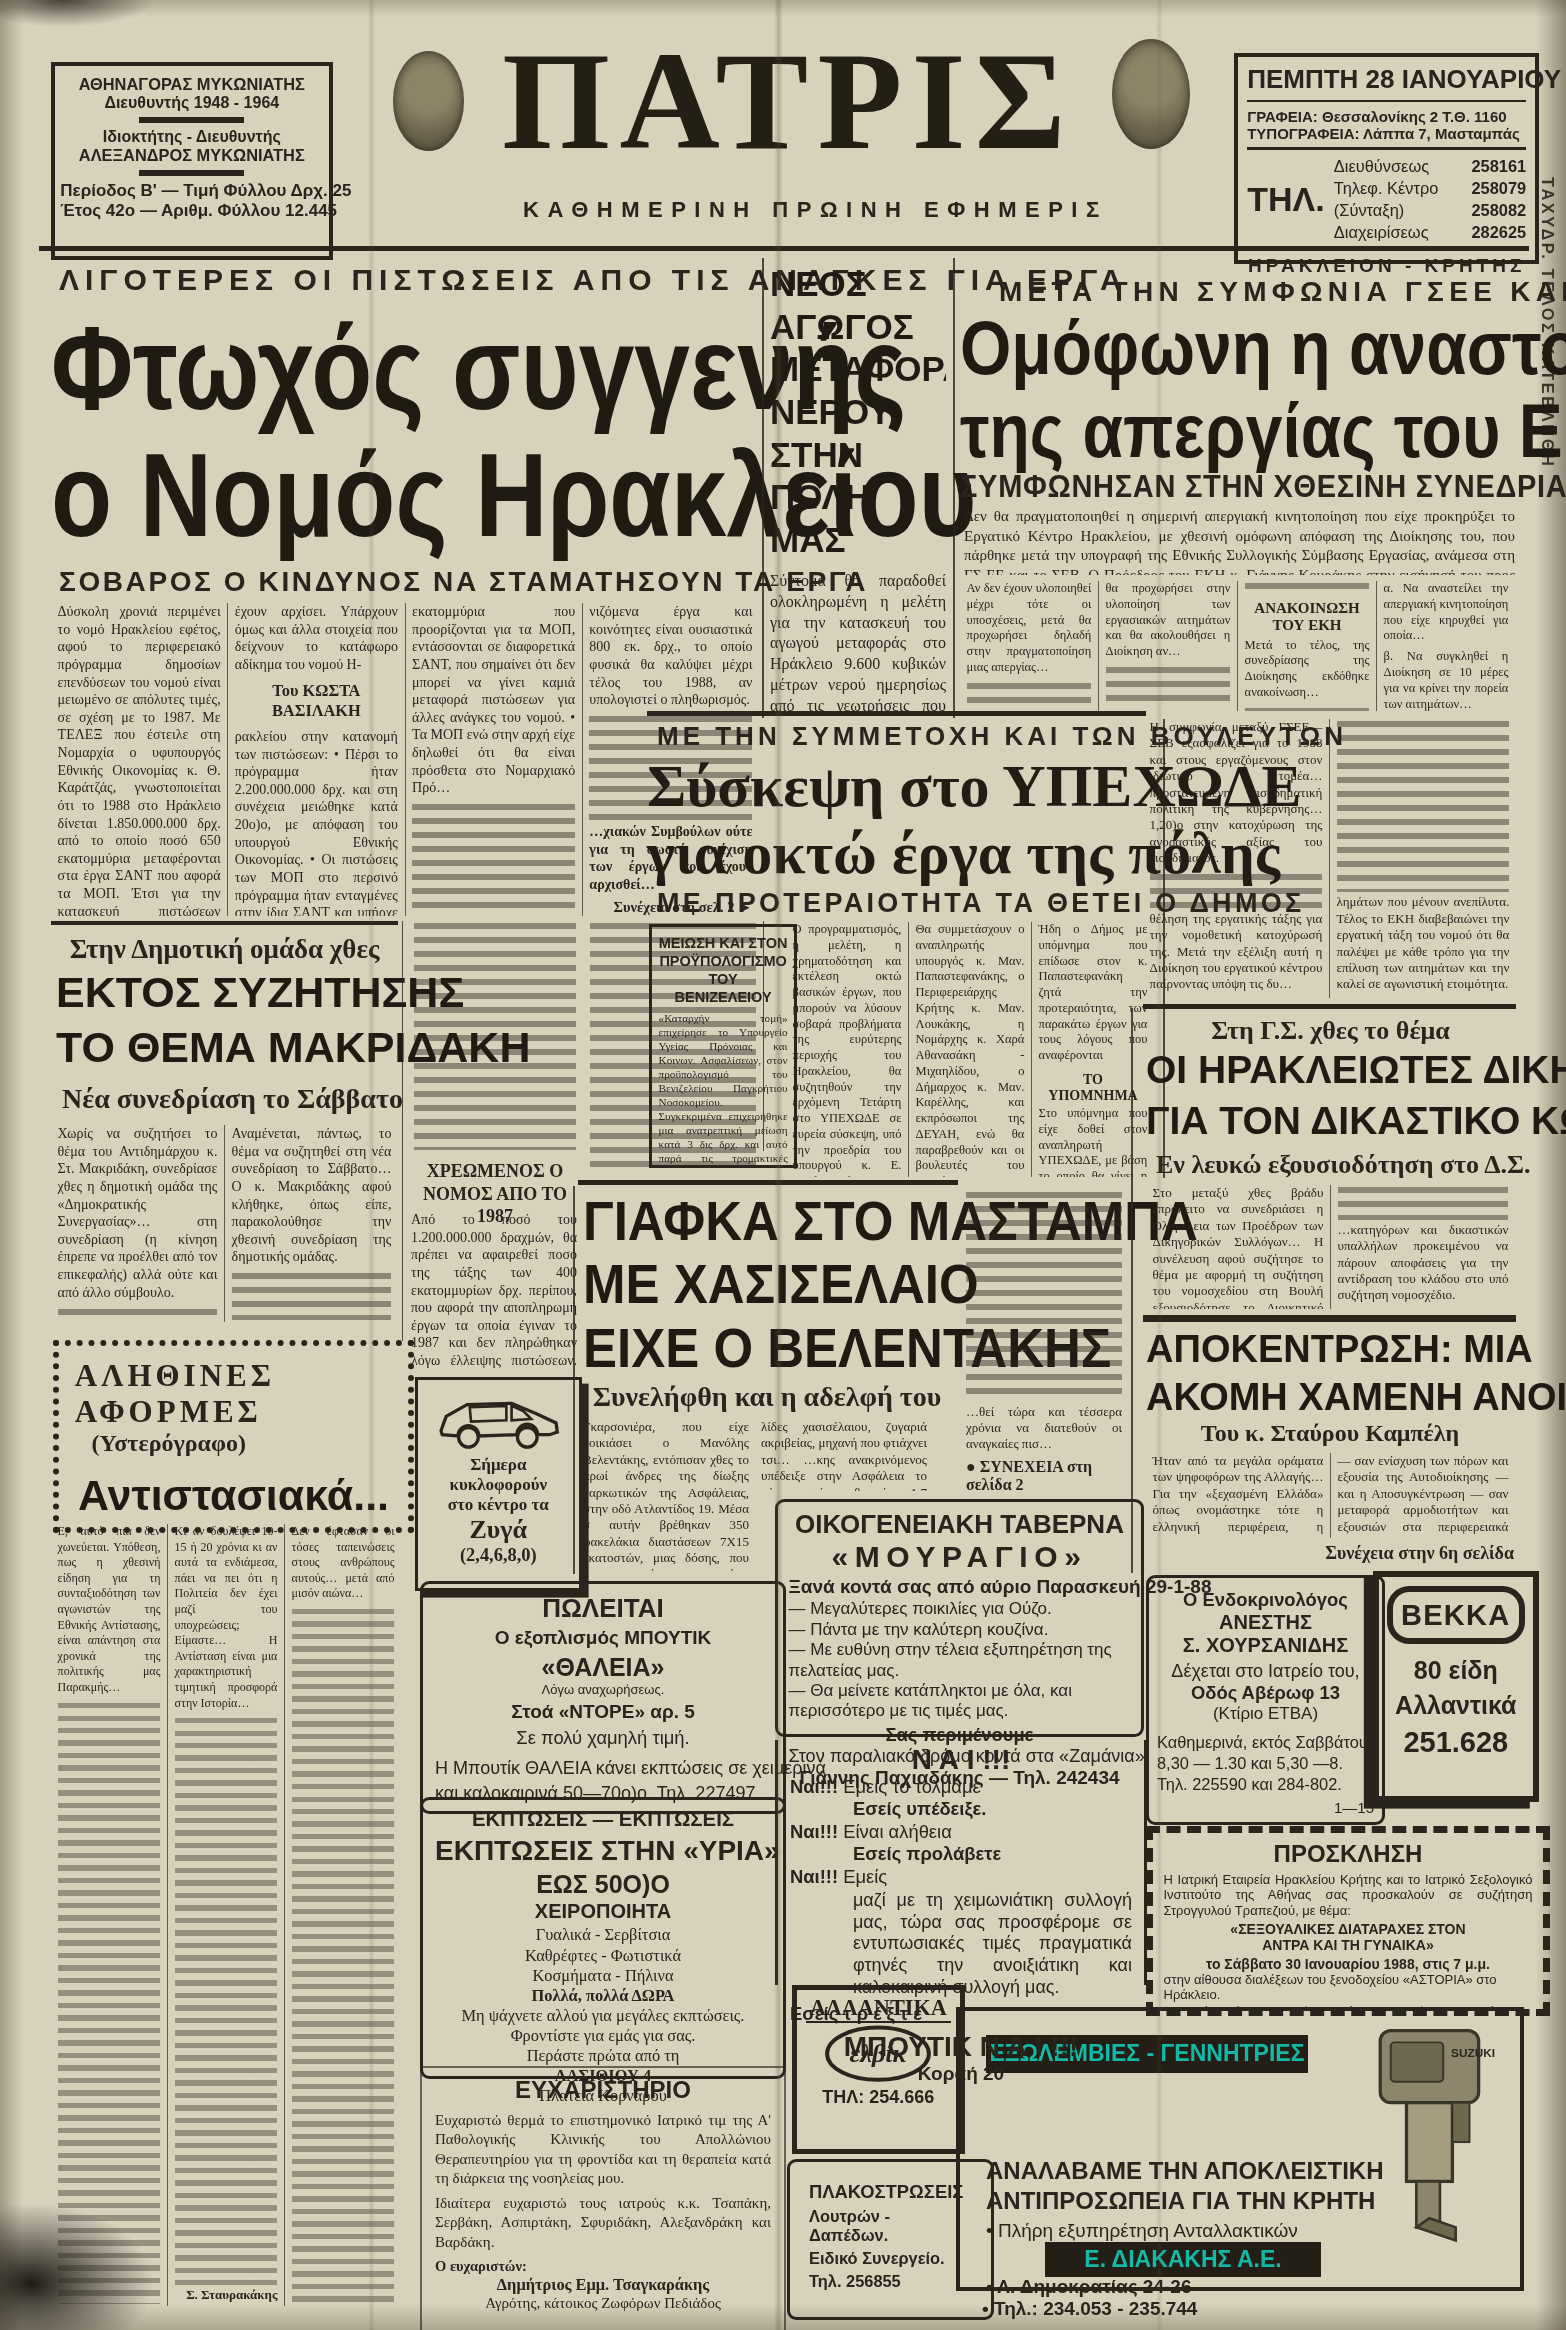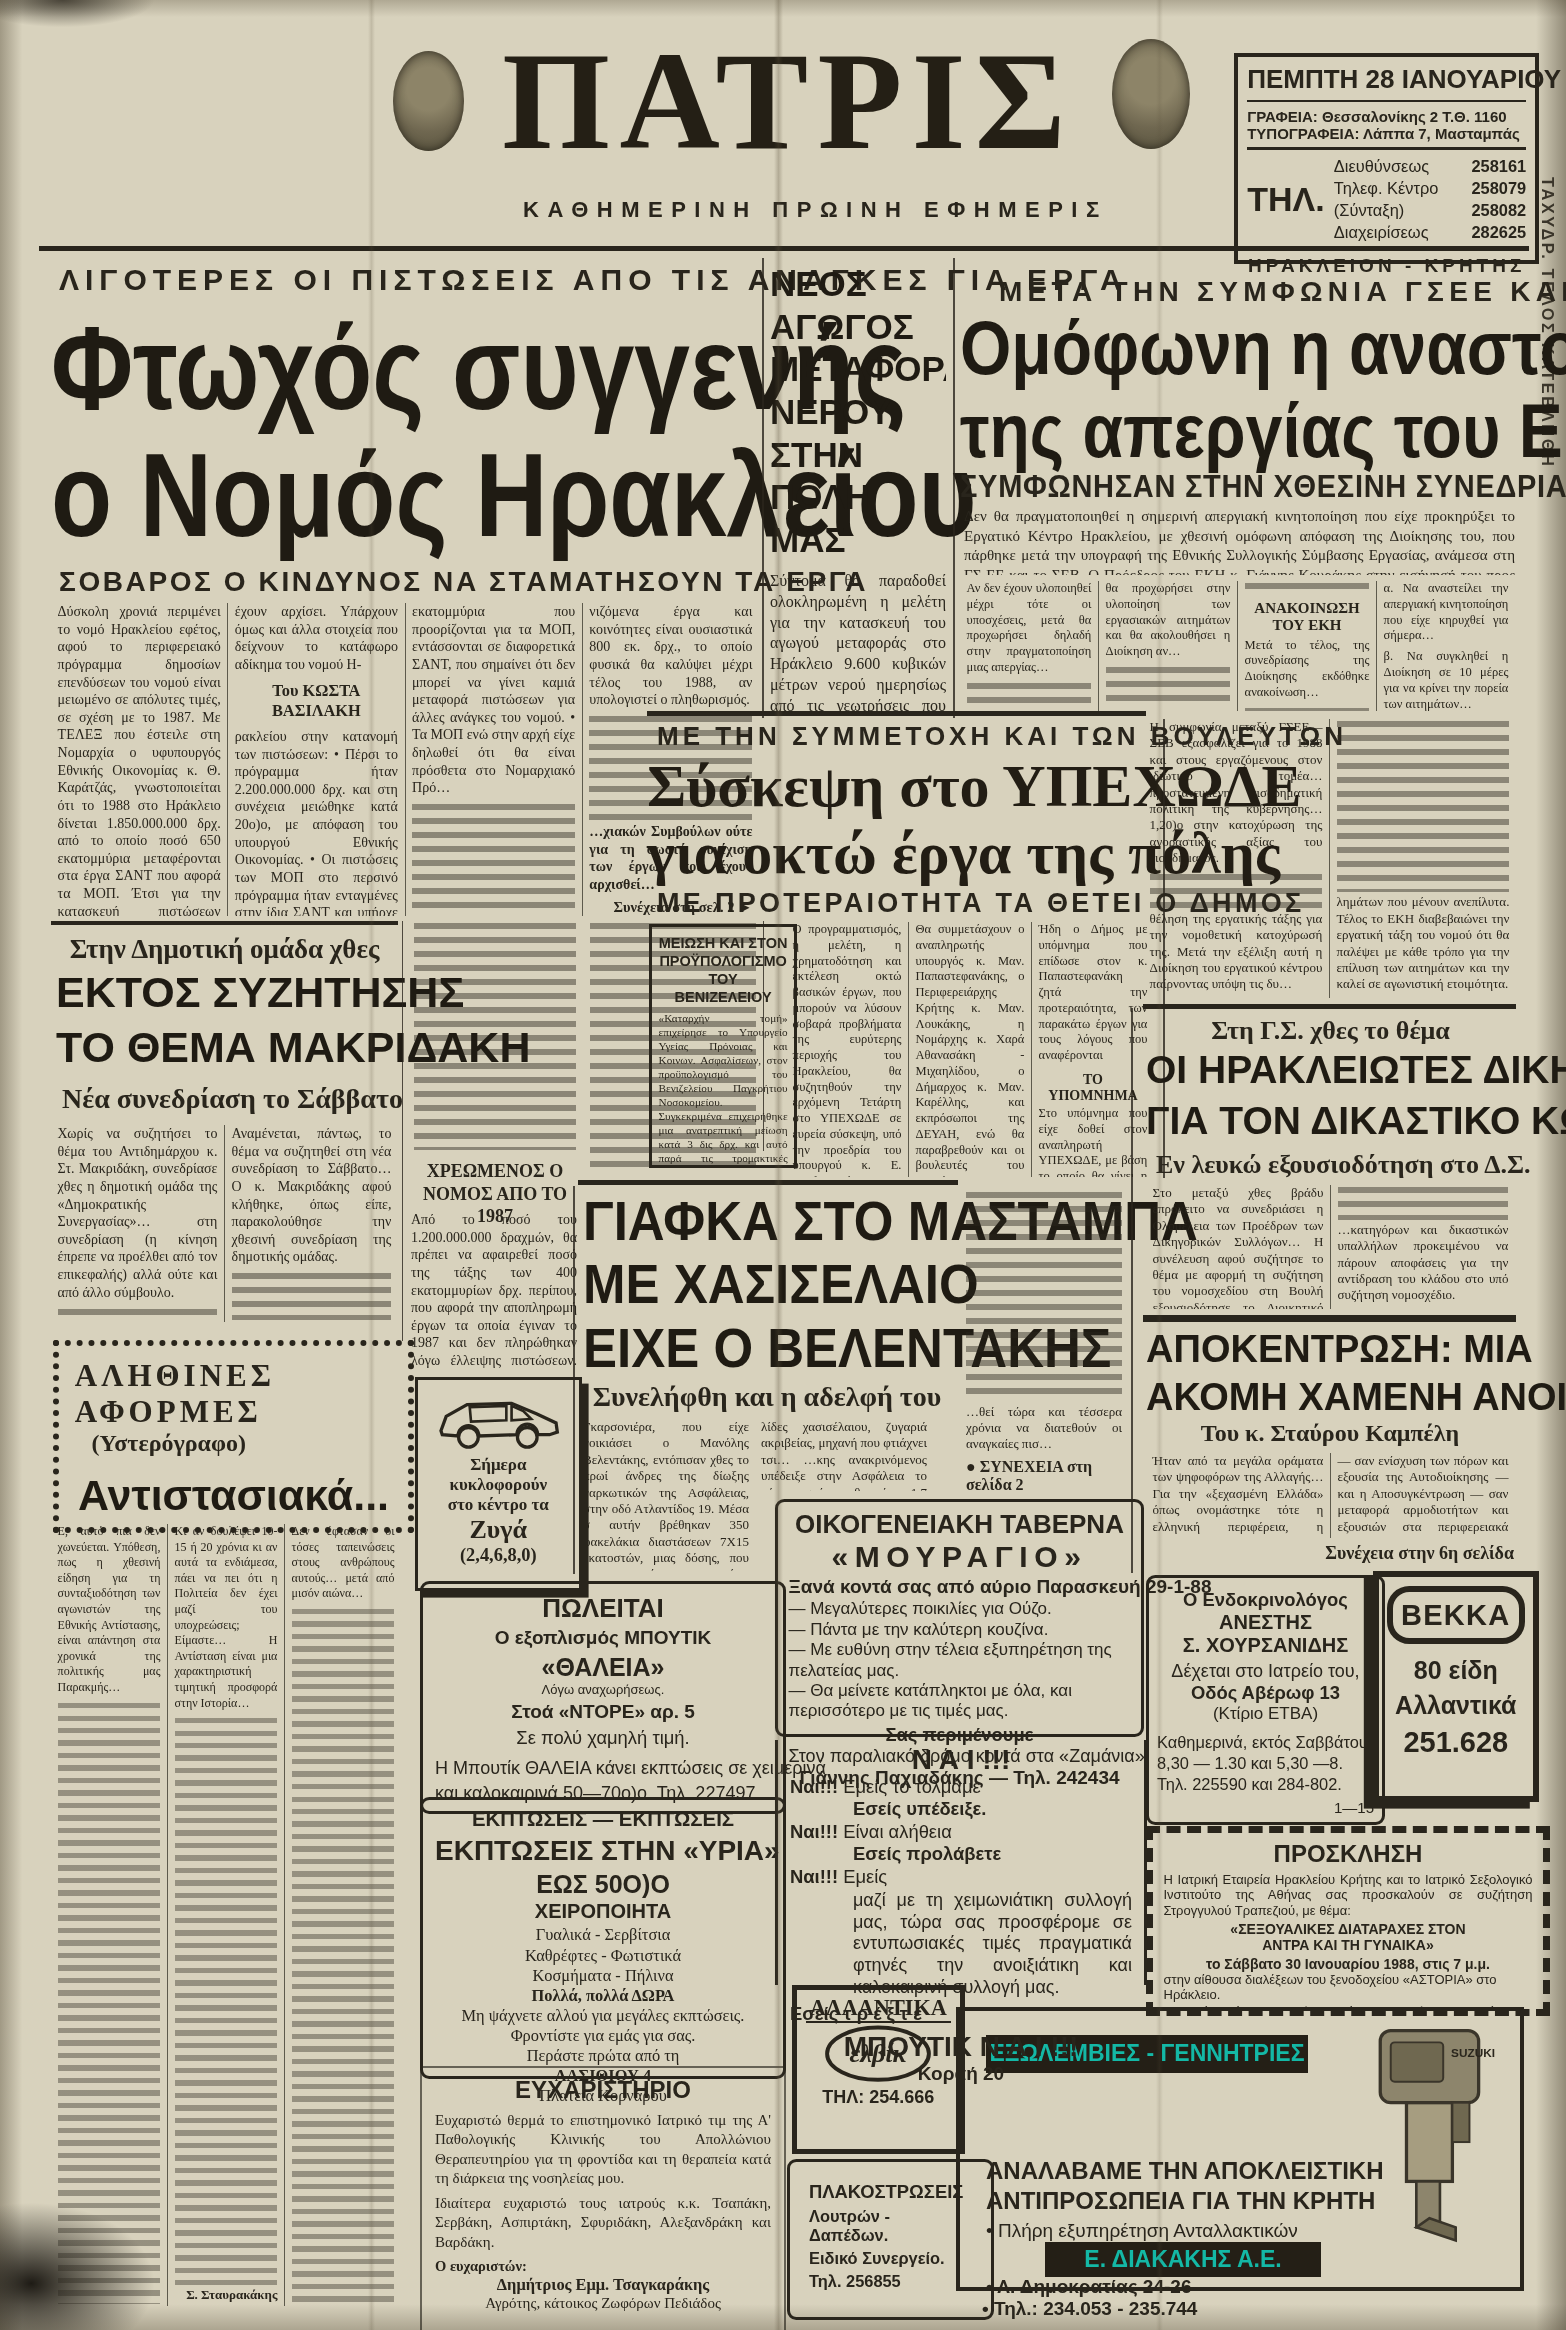"ΑΘΗΝΑΓΟΡΑΣ ΜΥΚΩΝΙΑΤΗΣ" div.a { html: none -> <div> <div>ΑΘΗΝΑΓΟΡΑΣ ΜΥΚΩΝΙΑΤΗΣ</div> <div>Διευθυντής 1948 - 1964</div> <div></div> <div>Ιδιοκτήτης - Διευθυντής</div> <div>ΑΛΕΞΑΝΔΡΟΣ ΜΥΚΩΝΙΑΤΗΣ</div> <div></div> <div>Περίοδος Β' — Τιμή Φύλλου Δρχ. 25</div> <div>Έτος 42ο — Αριθμ. Φύλλου 12.445</div> </div> }
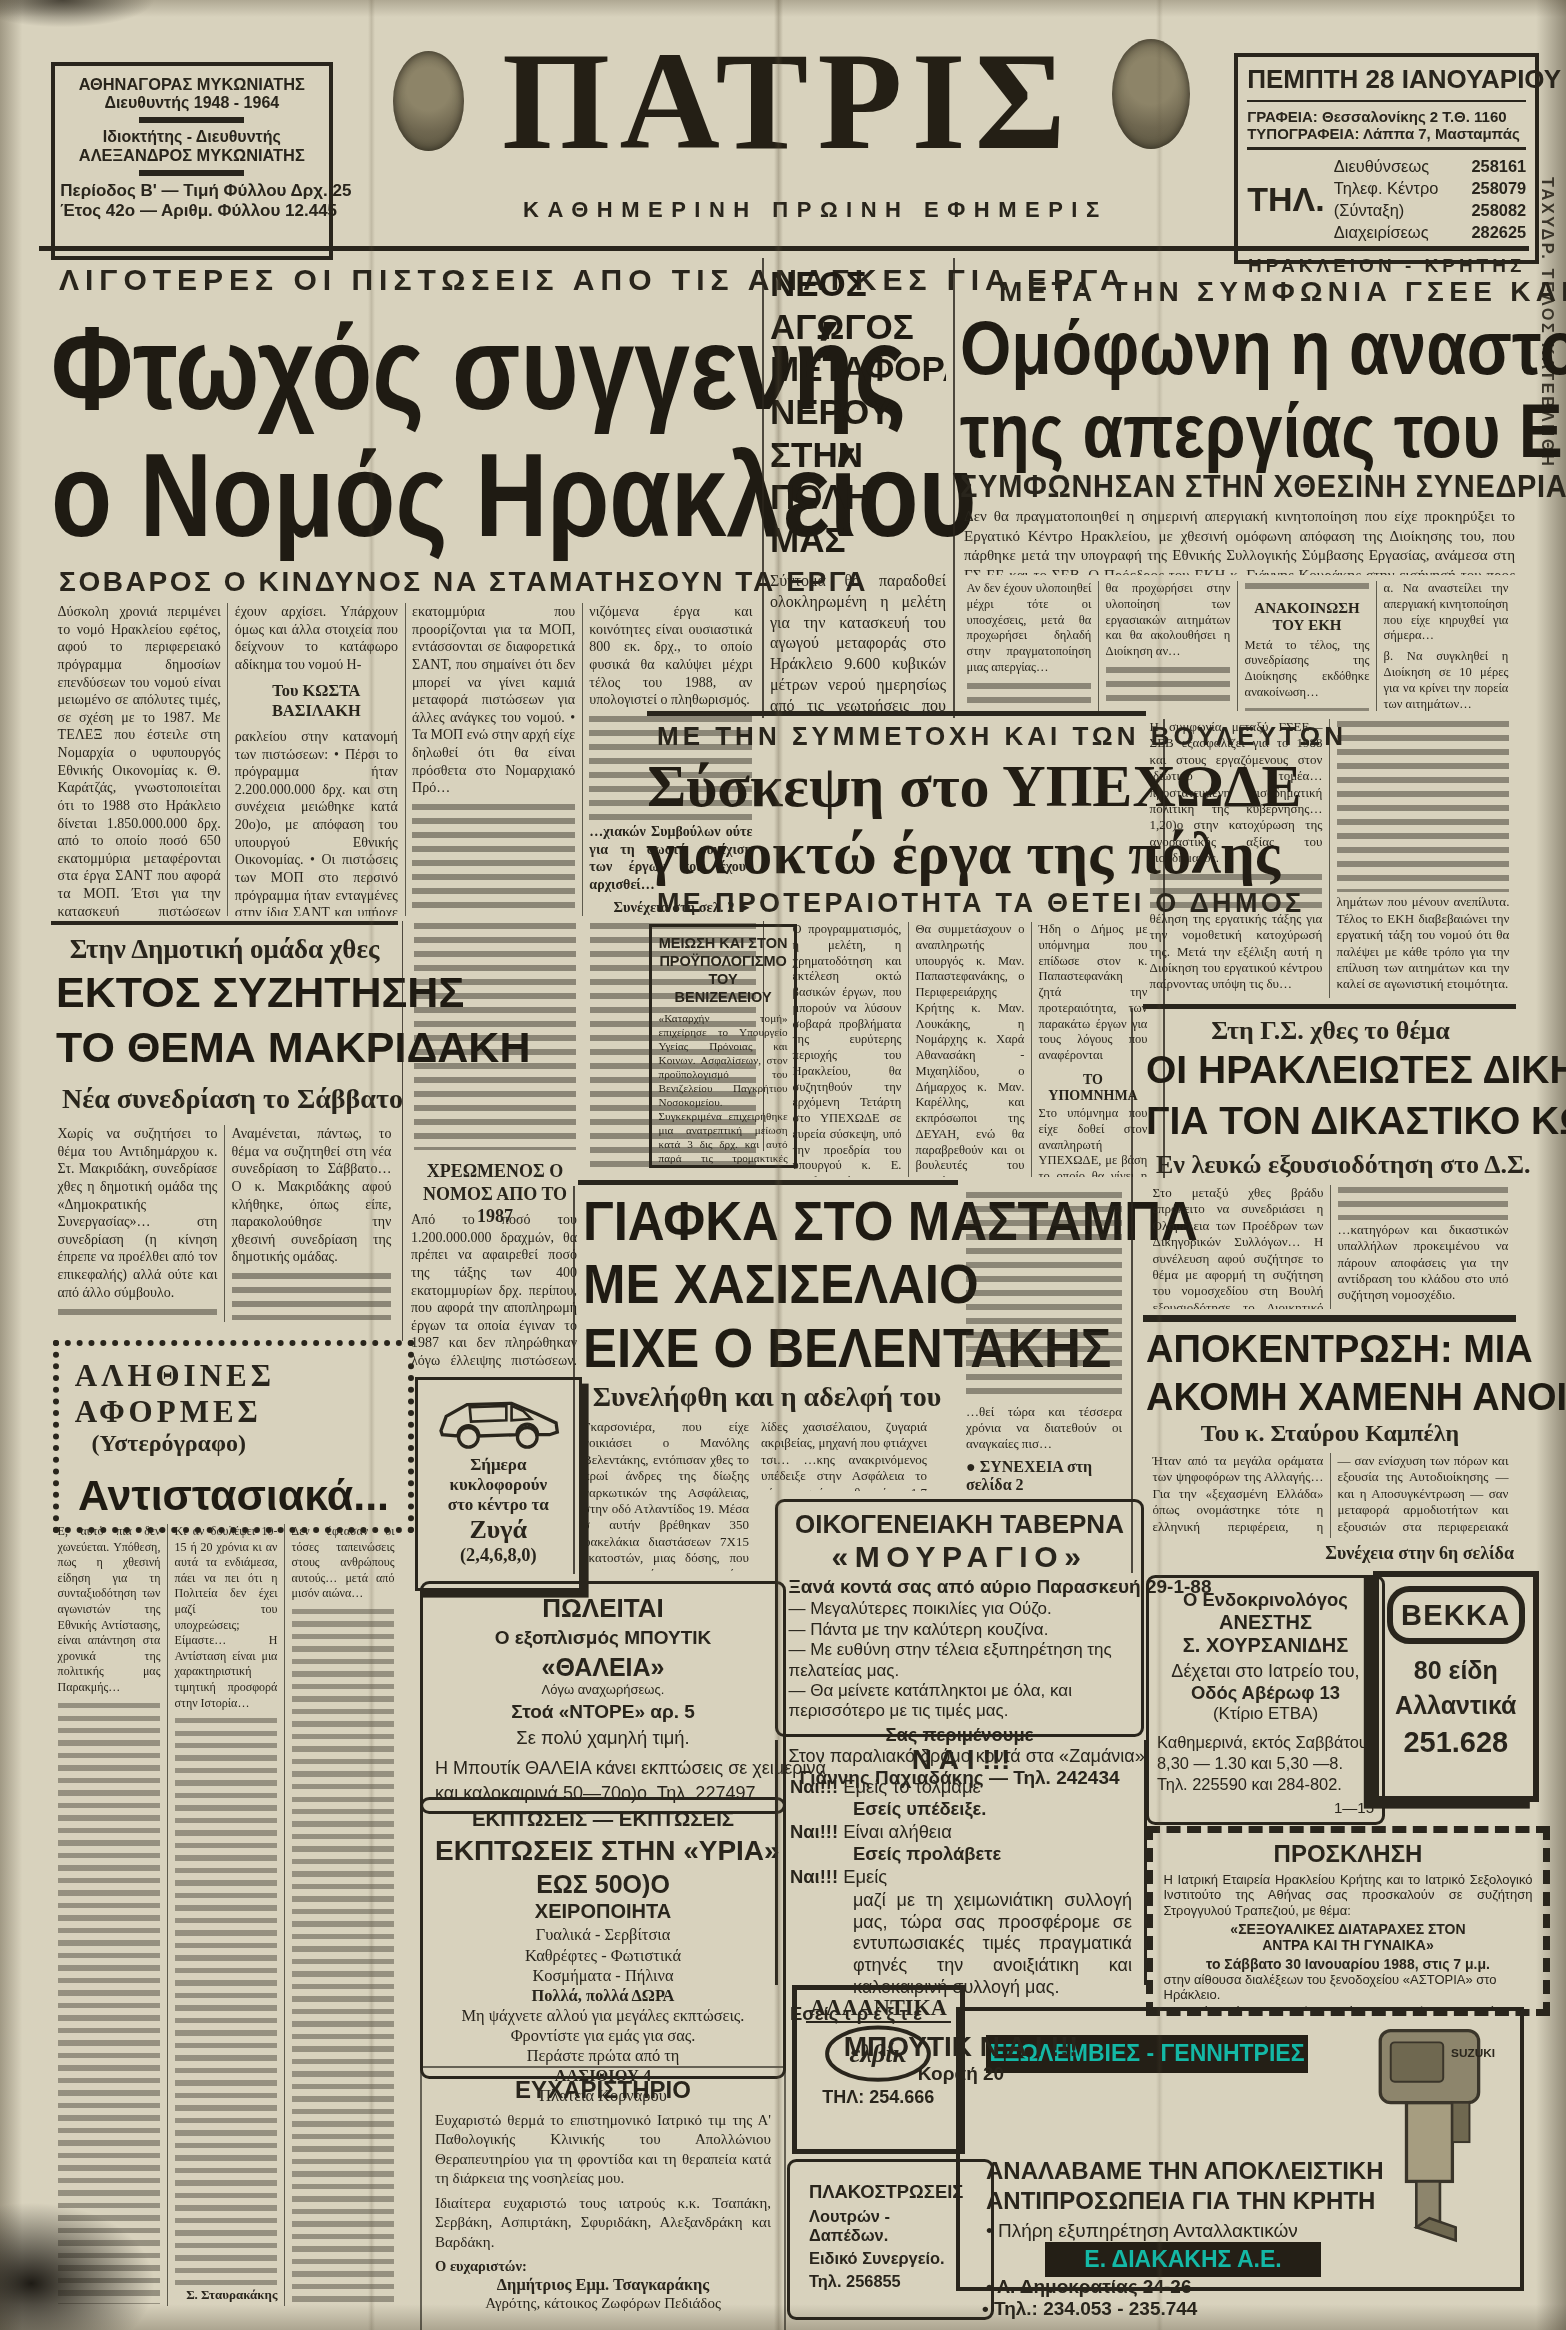"α. Να αναστείλει την απεργιακή" p.bt { text: σήμερα -> οποία }
